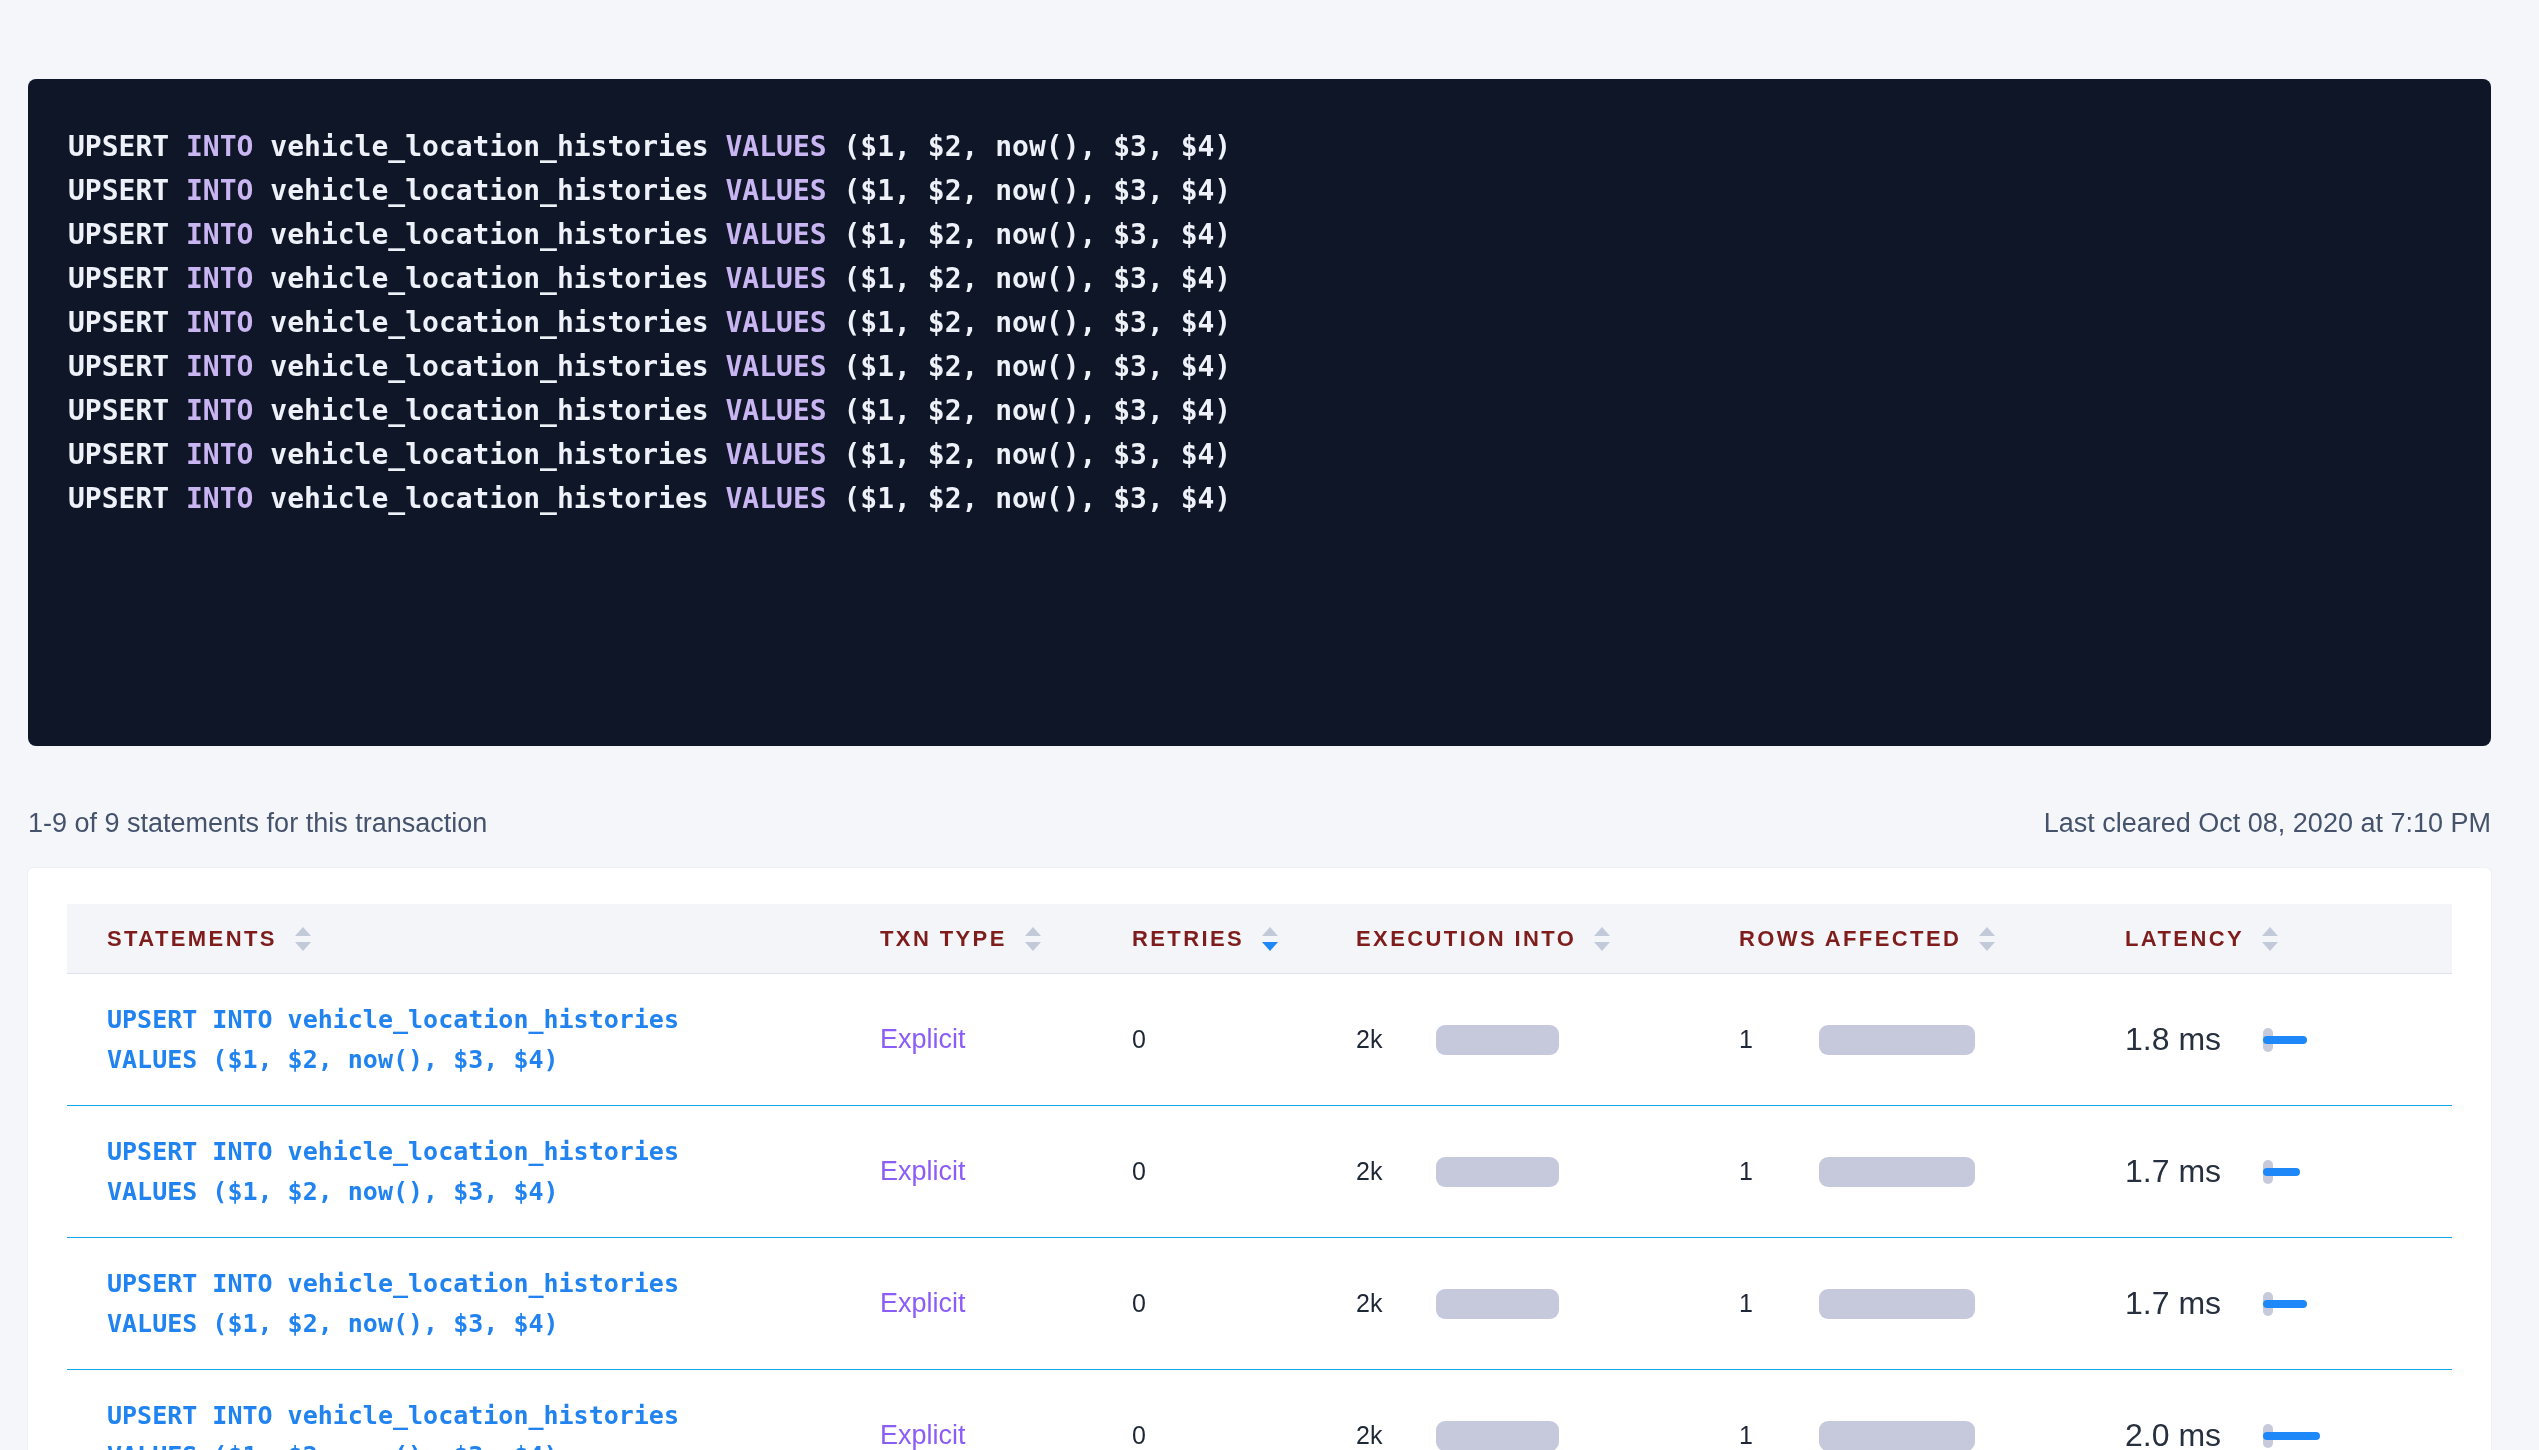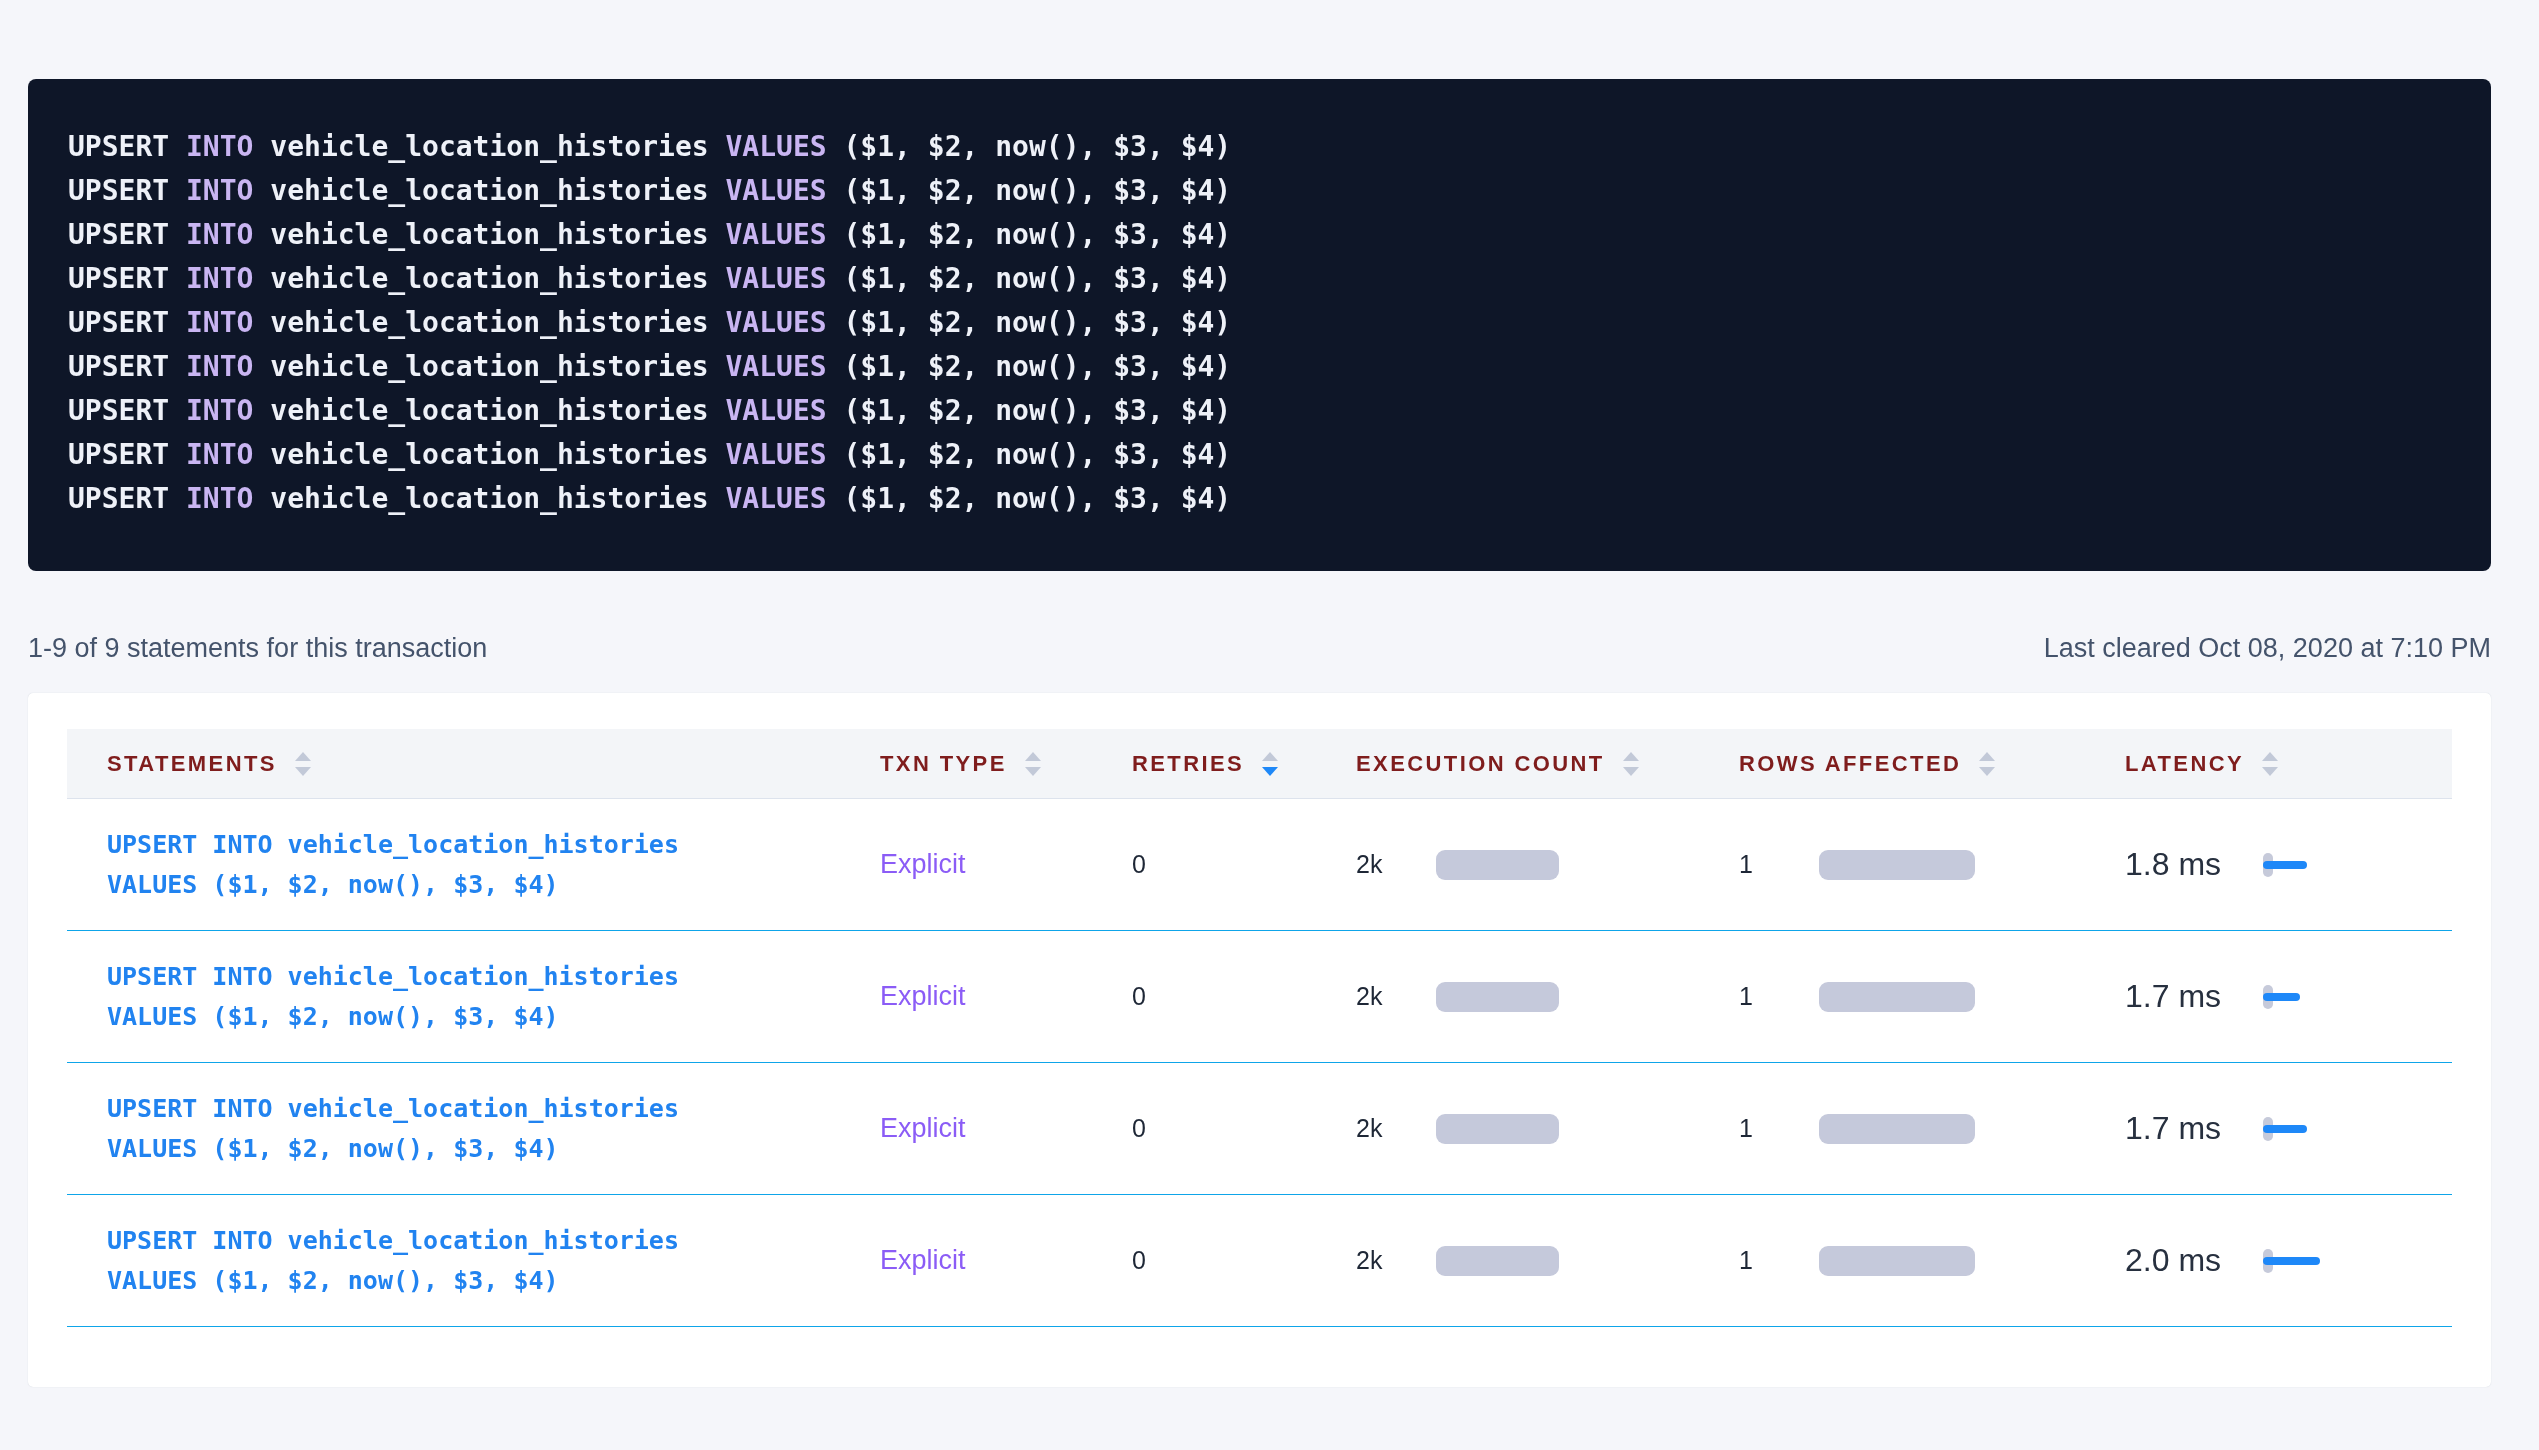"UPSERT INTO vehicle_location_histories VALUES" .code-block { height: 492px -> 667px }
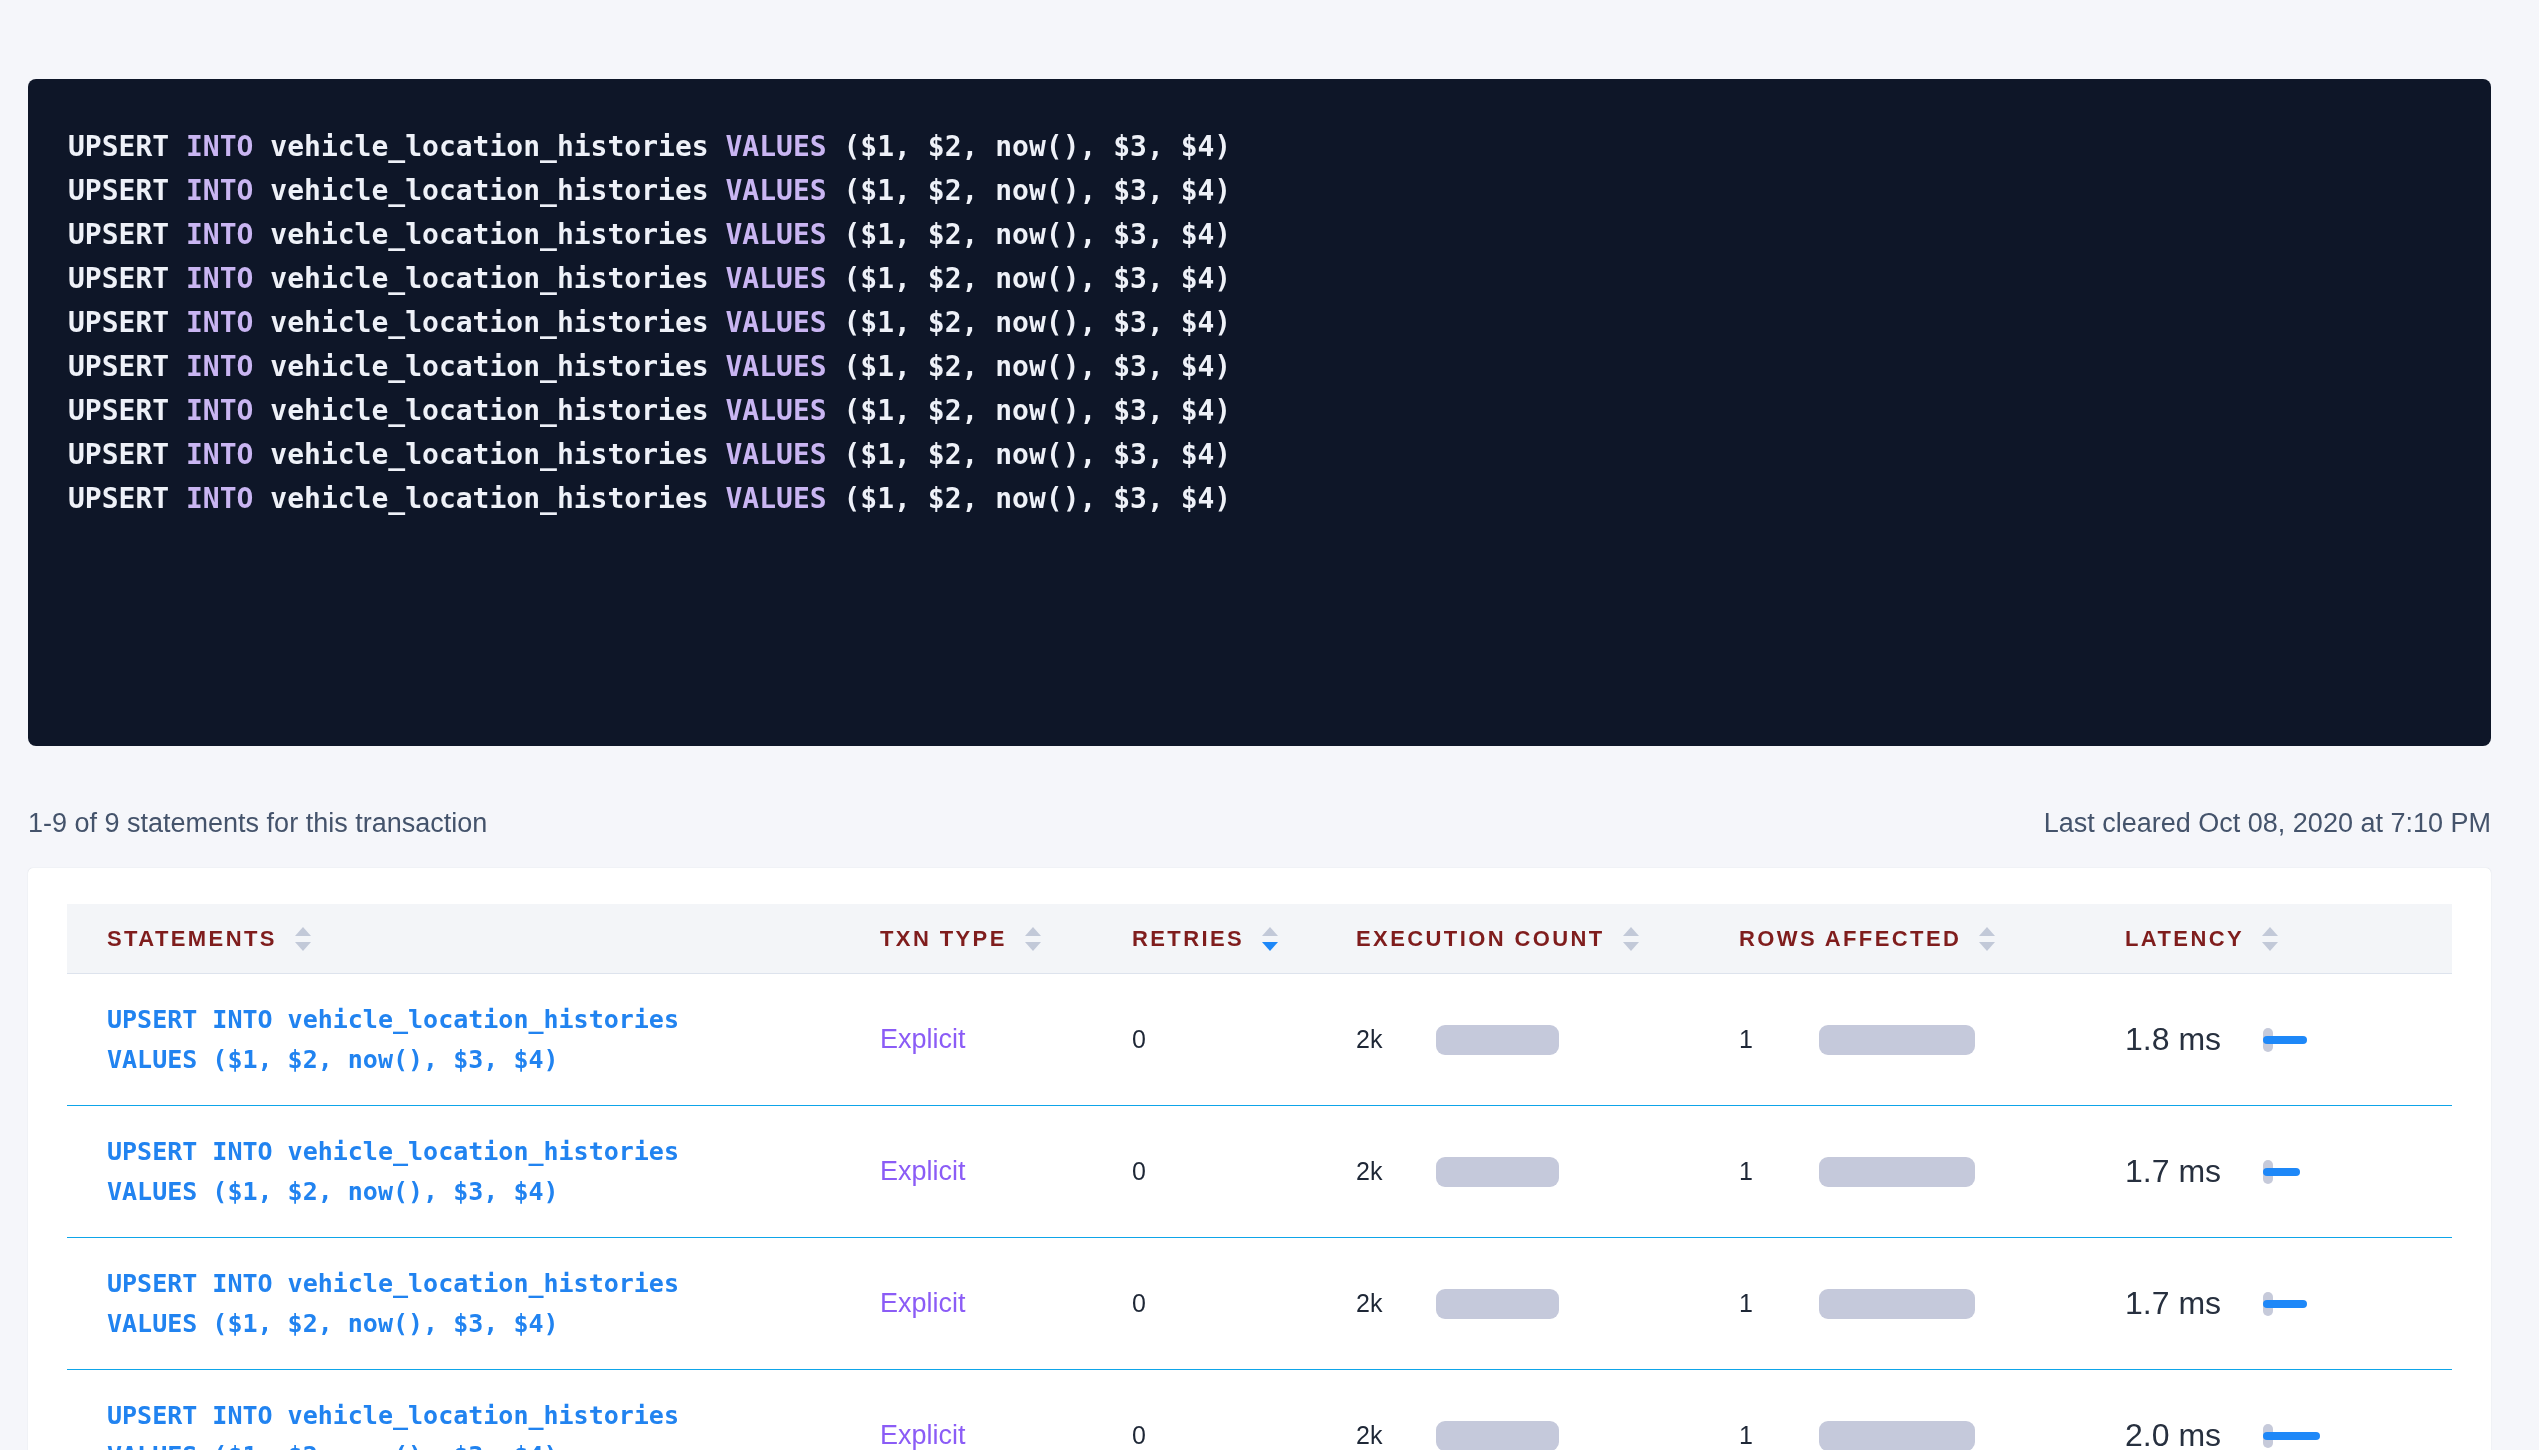"EXECUTION COUNT" span.th-label { text: COUNT -> INTO }
